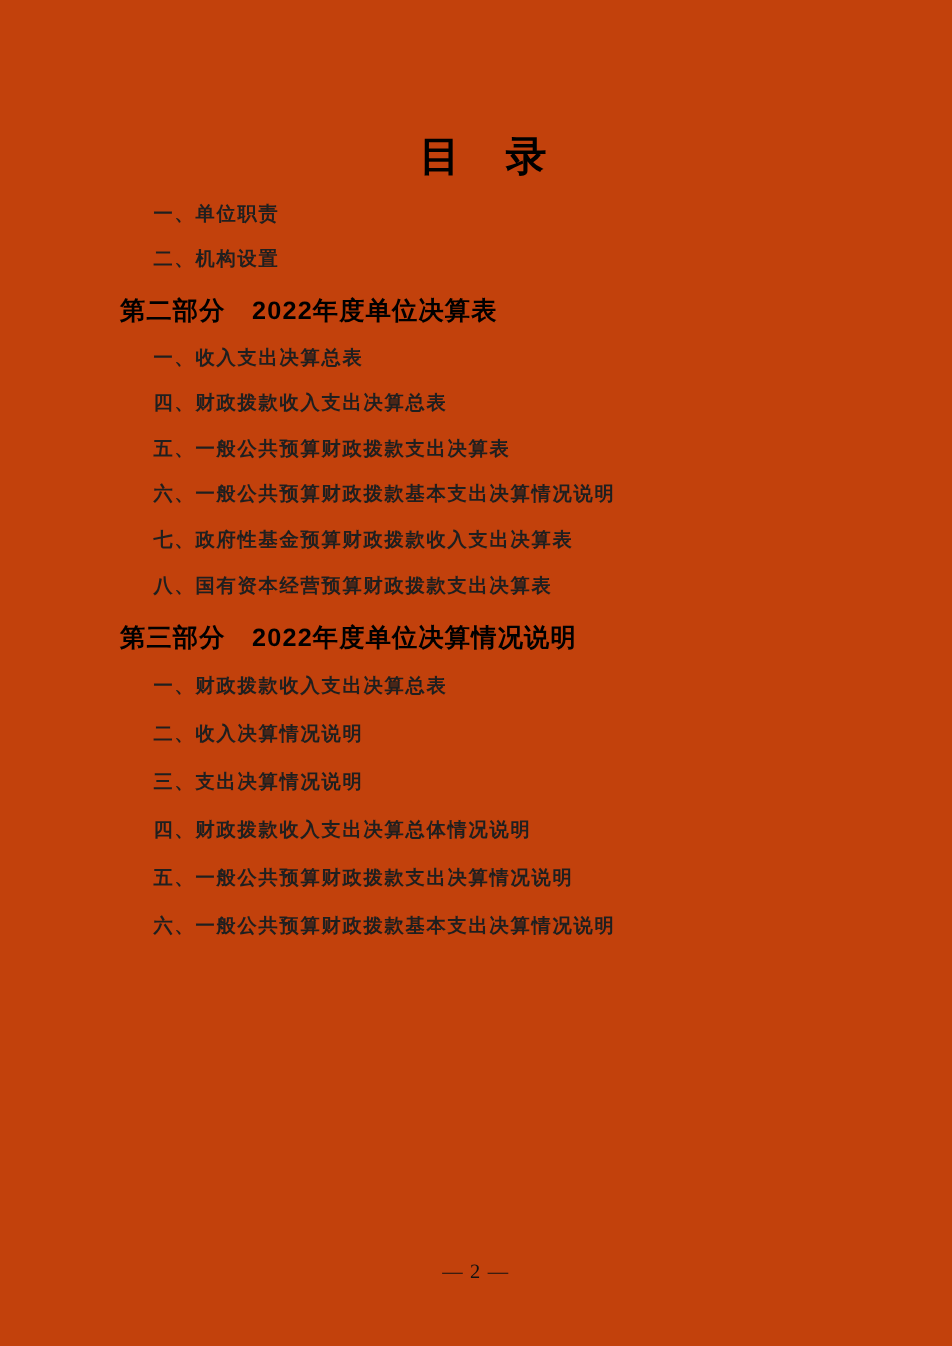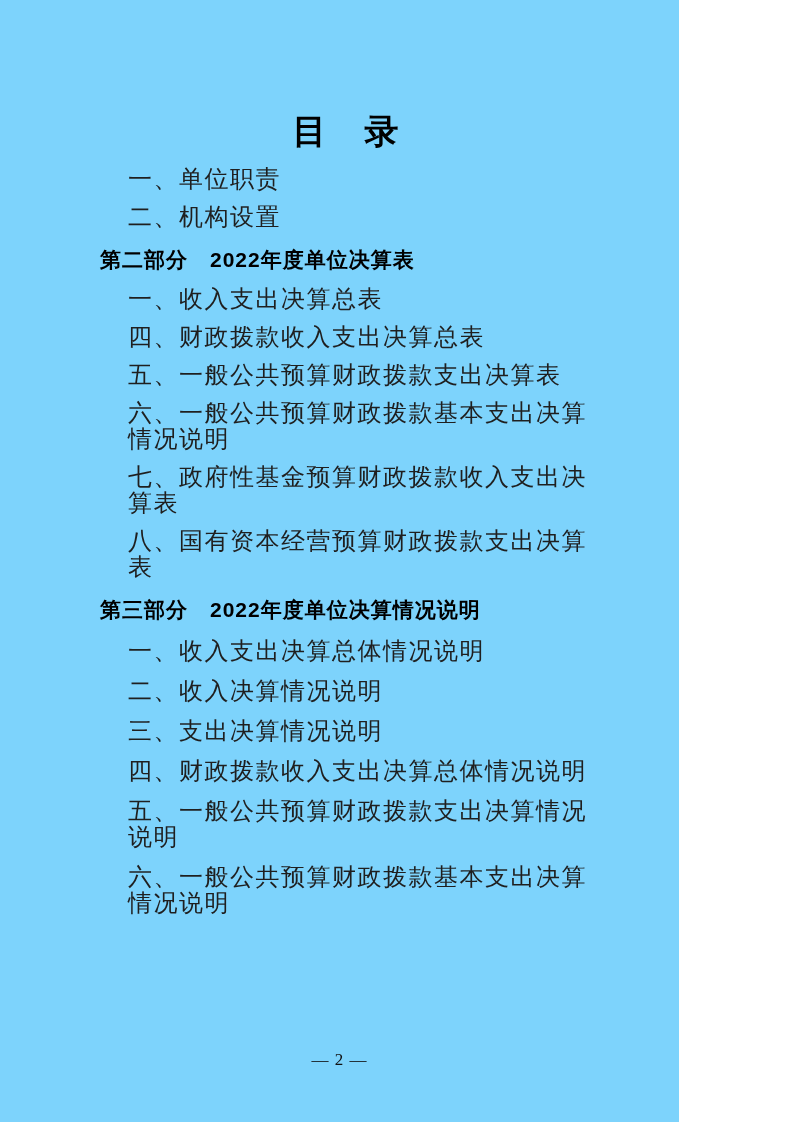"目 录" .page { background: #7dd3fc -> #c2410c; width: 679px -> 793px }
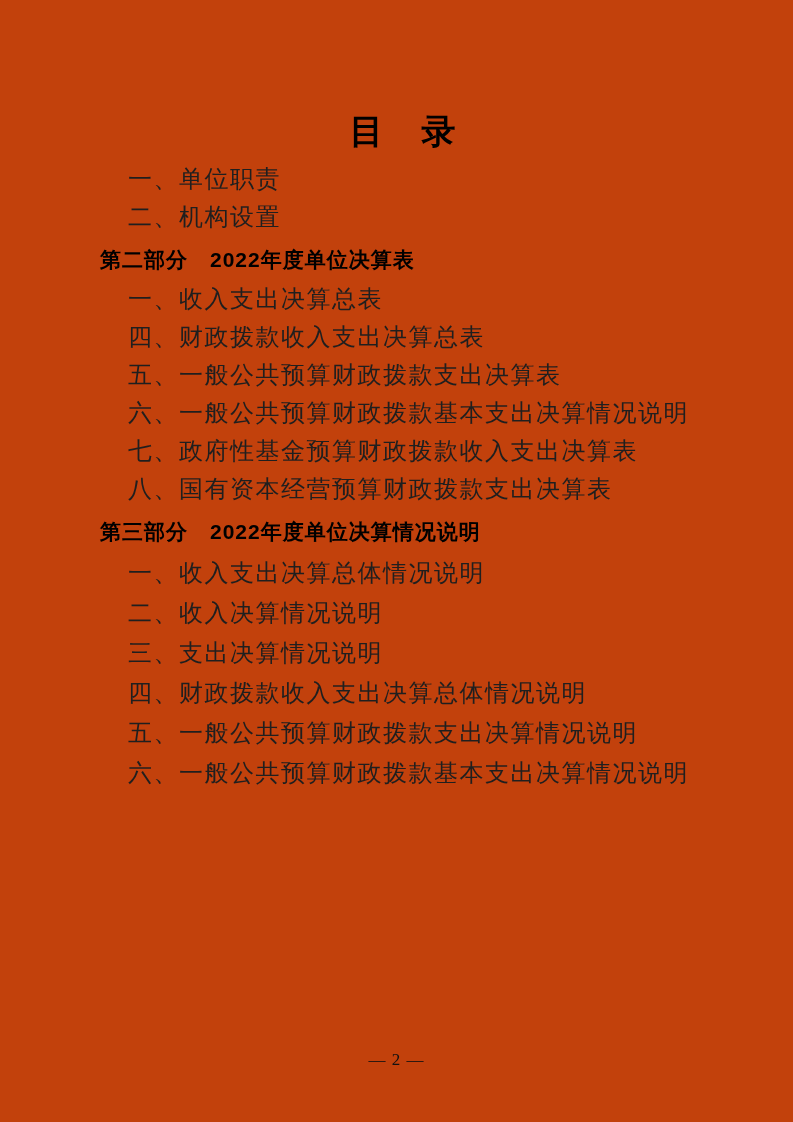"一、单位职责" .toc-item { font-size: 24px -> 16px; font-weight: normal -> bold }
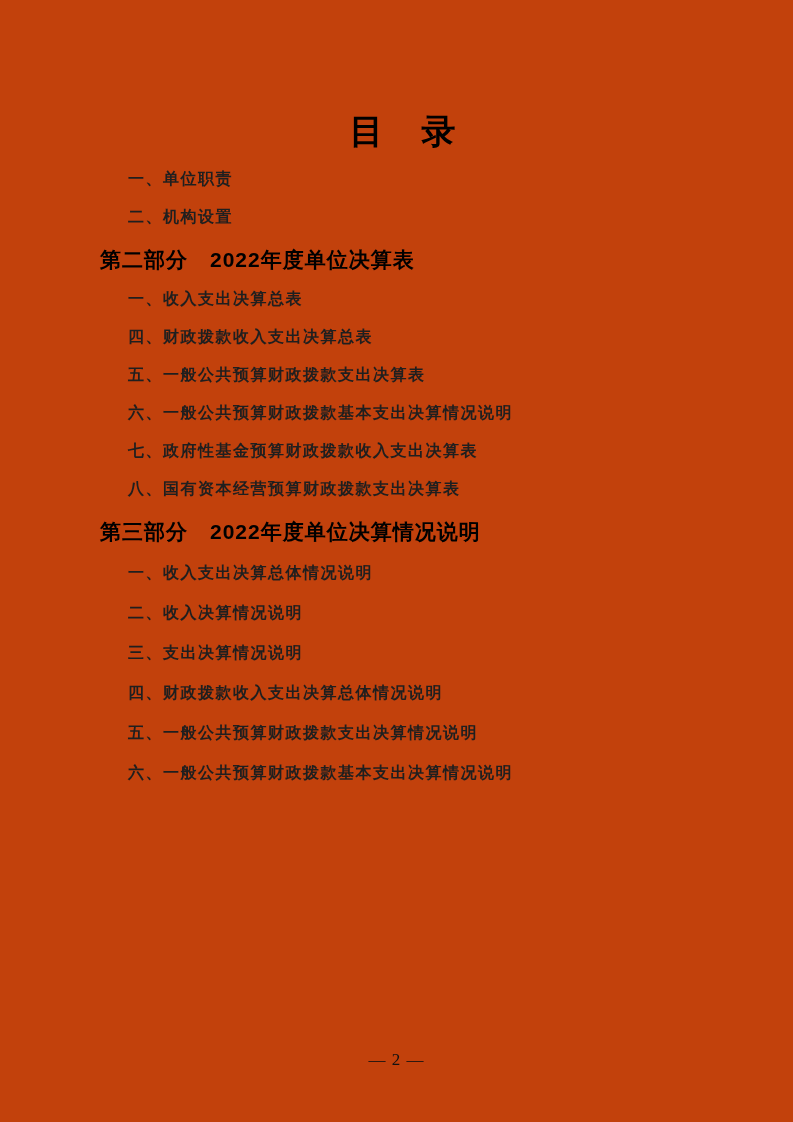"一、收入支出决算总体情况说明" div.toc-item { text: 收入支出决算总体情况说明 -> 财政拨款收入支出决算总表 }
